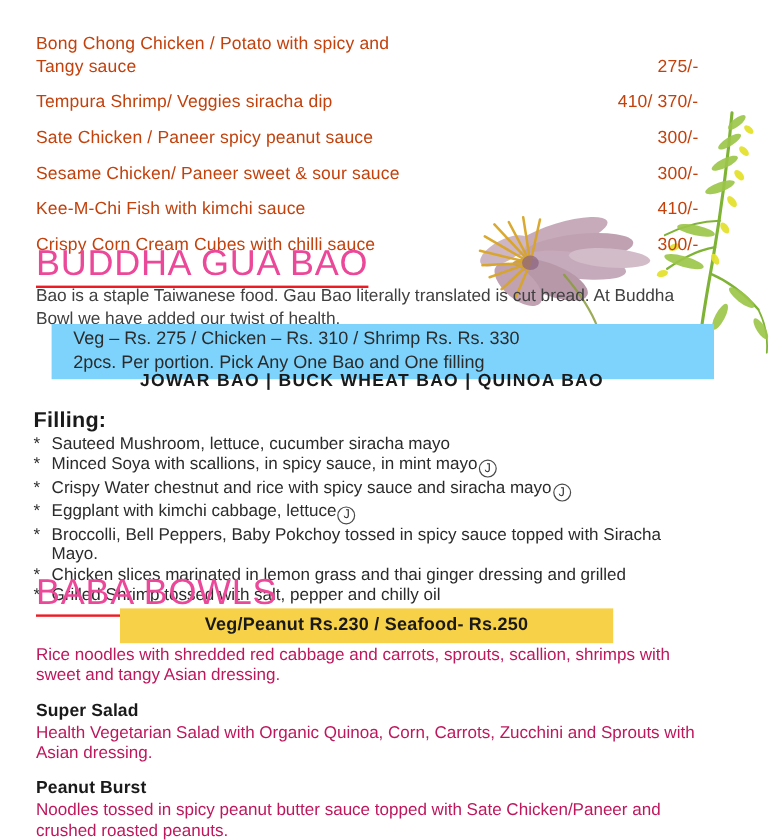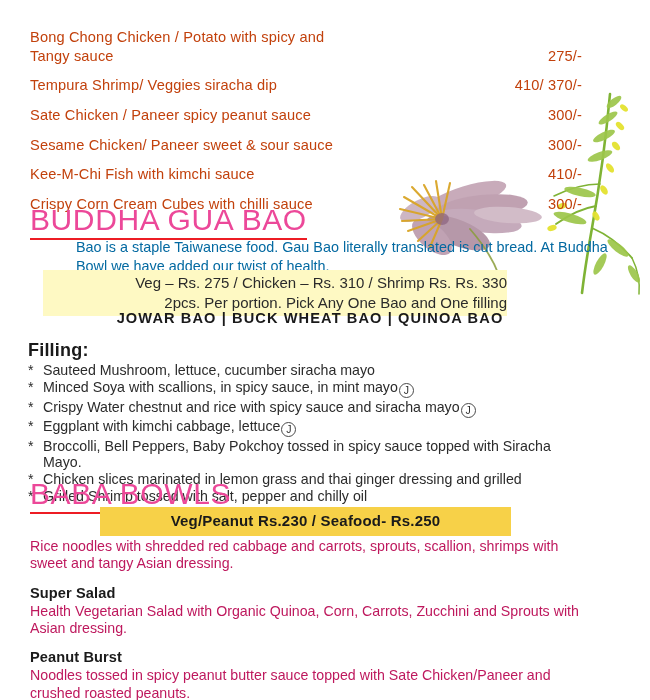"Bao is a staple Taiwanese" #buddha-desc { color: #0369a1 -> #404040; margin-left: 46px -> none }
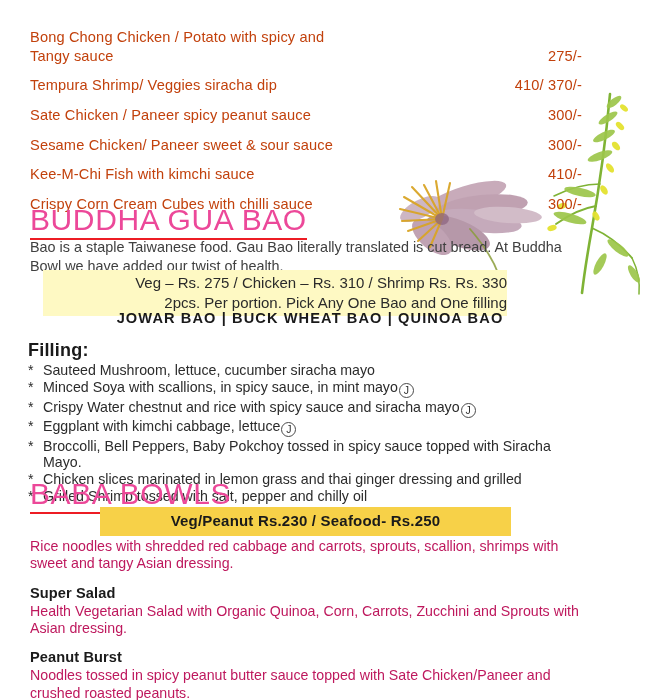"Veg – Rs. 275 /" .bar-green { background: #fef9c3 -> #7dd3fc; text-align: right -> none; width: 464px -> 552px }
